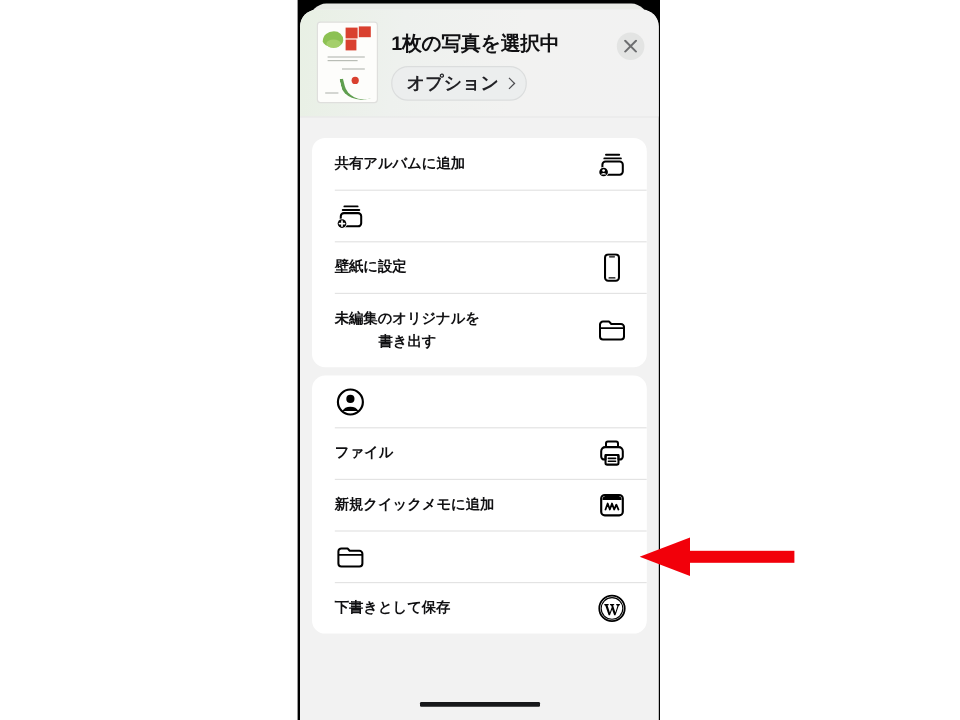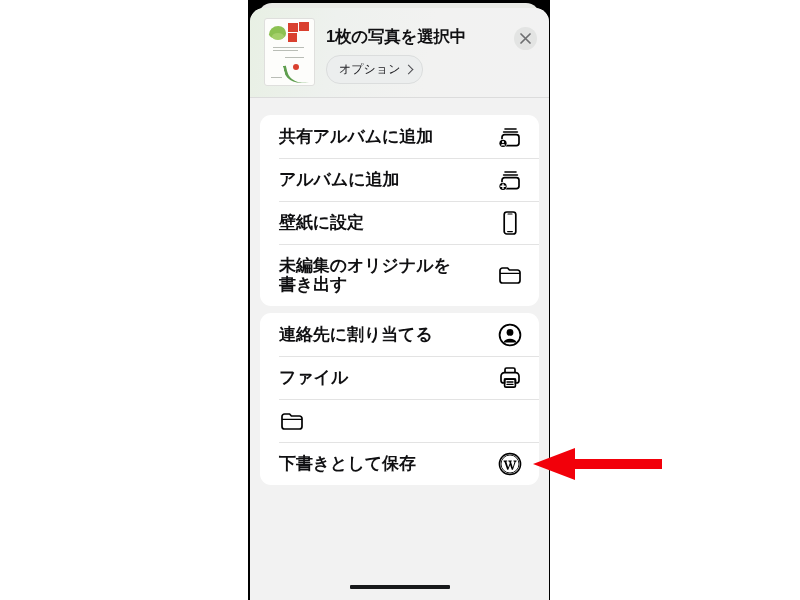"オプション" #options-button .label { font-size: 12px -> 15px; font-weight: normal -> bold }
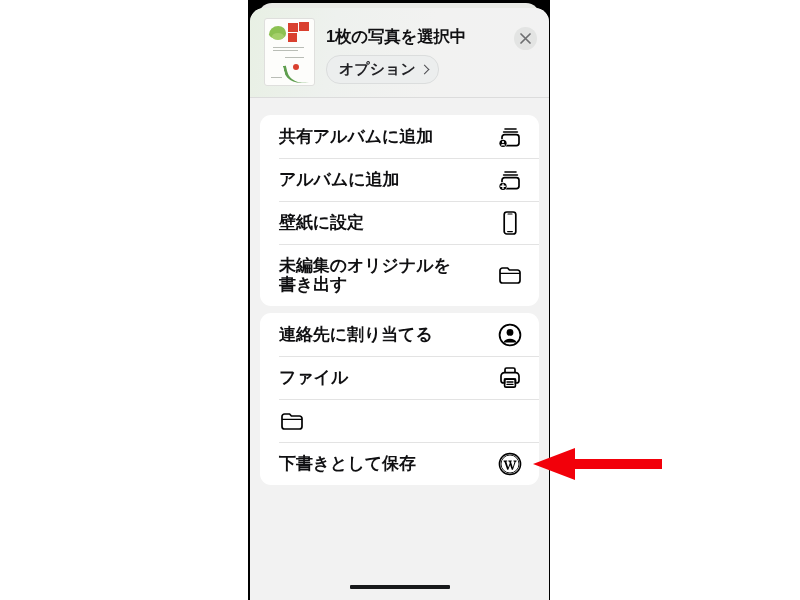"共有アルバムに追加" .row-label { font-size: 17px -> 12px }
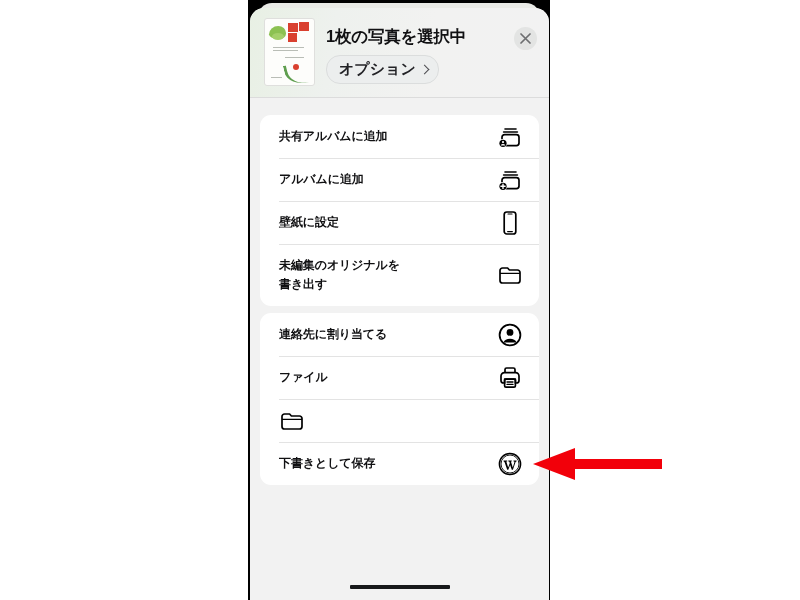"アルバムに追加" span.row-label { html: <span>アルバムに追加</span> -> none }
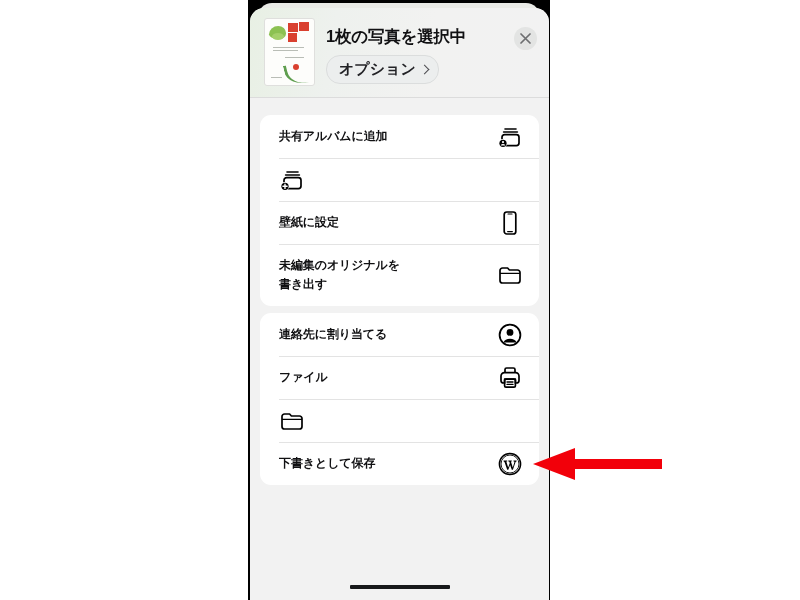"未編集のオリジナルを" .row.two-line { text-align: none -> center }
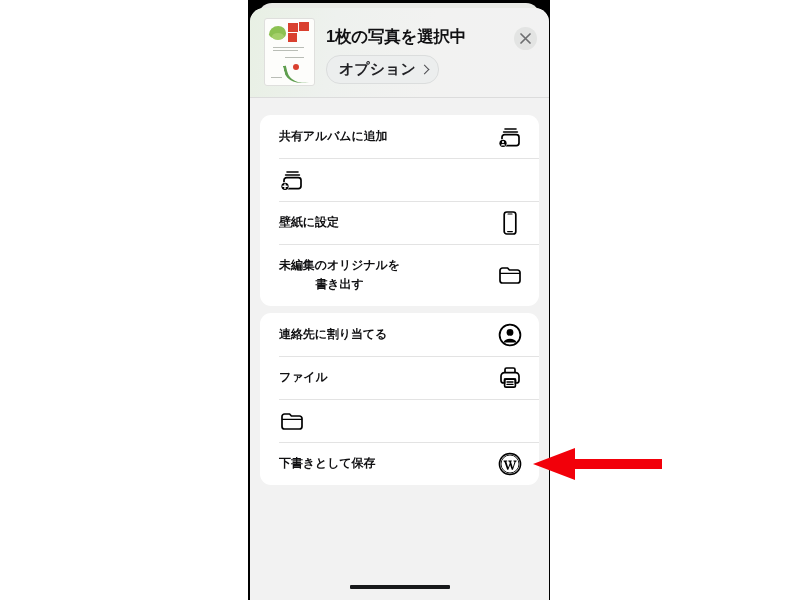"連絡先に割り当てる" span.row-label { html: <span>連絡先に割り当てる</span> -> none }
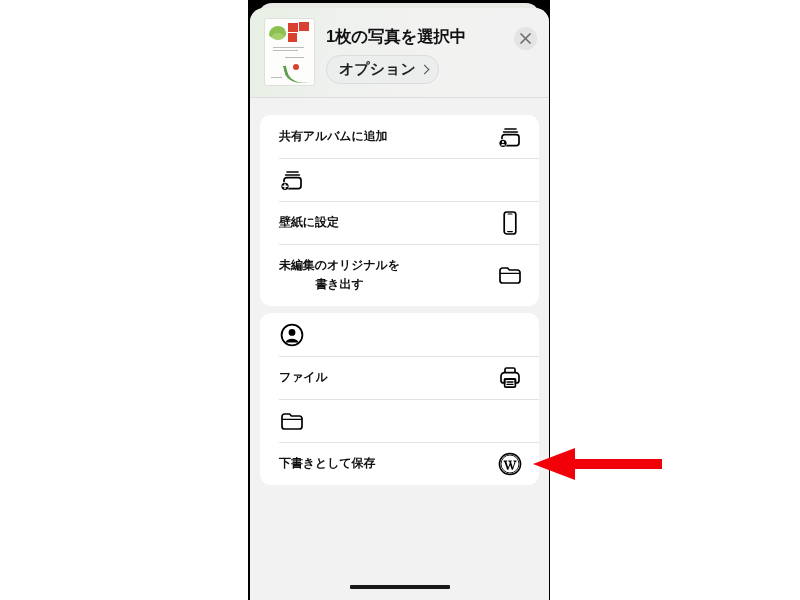"新規クイックメモに追加" div.row { html: none -> <div> <span>新規クイックメモに追加</span> <span> <svg> <rect></rect> <path></path> <path></path> <path></path> </svg> </span> </div> }
